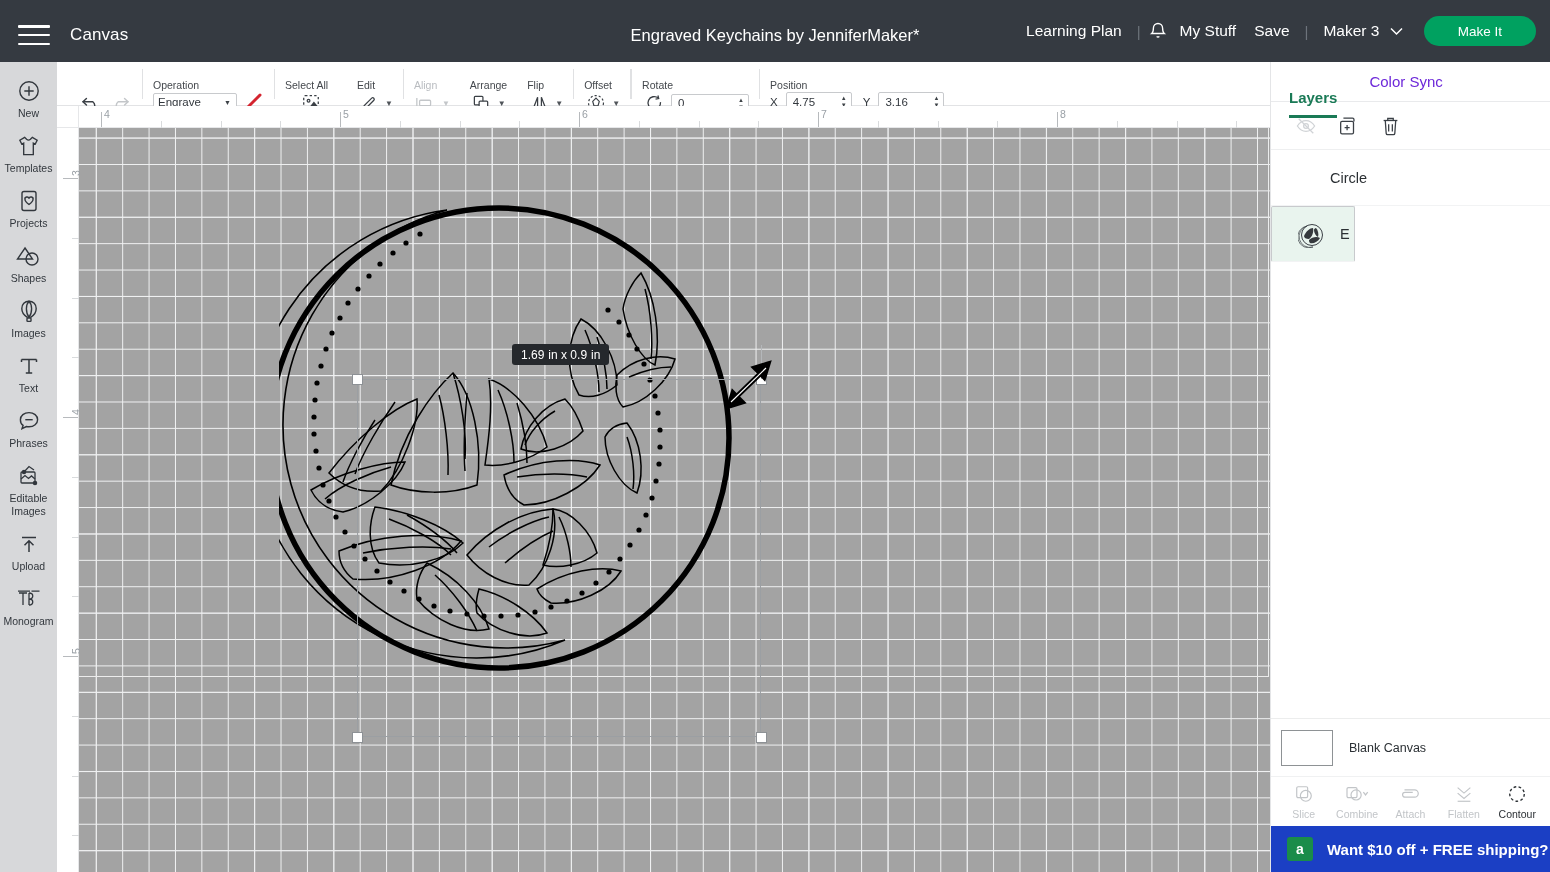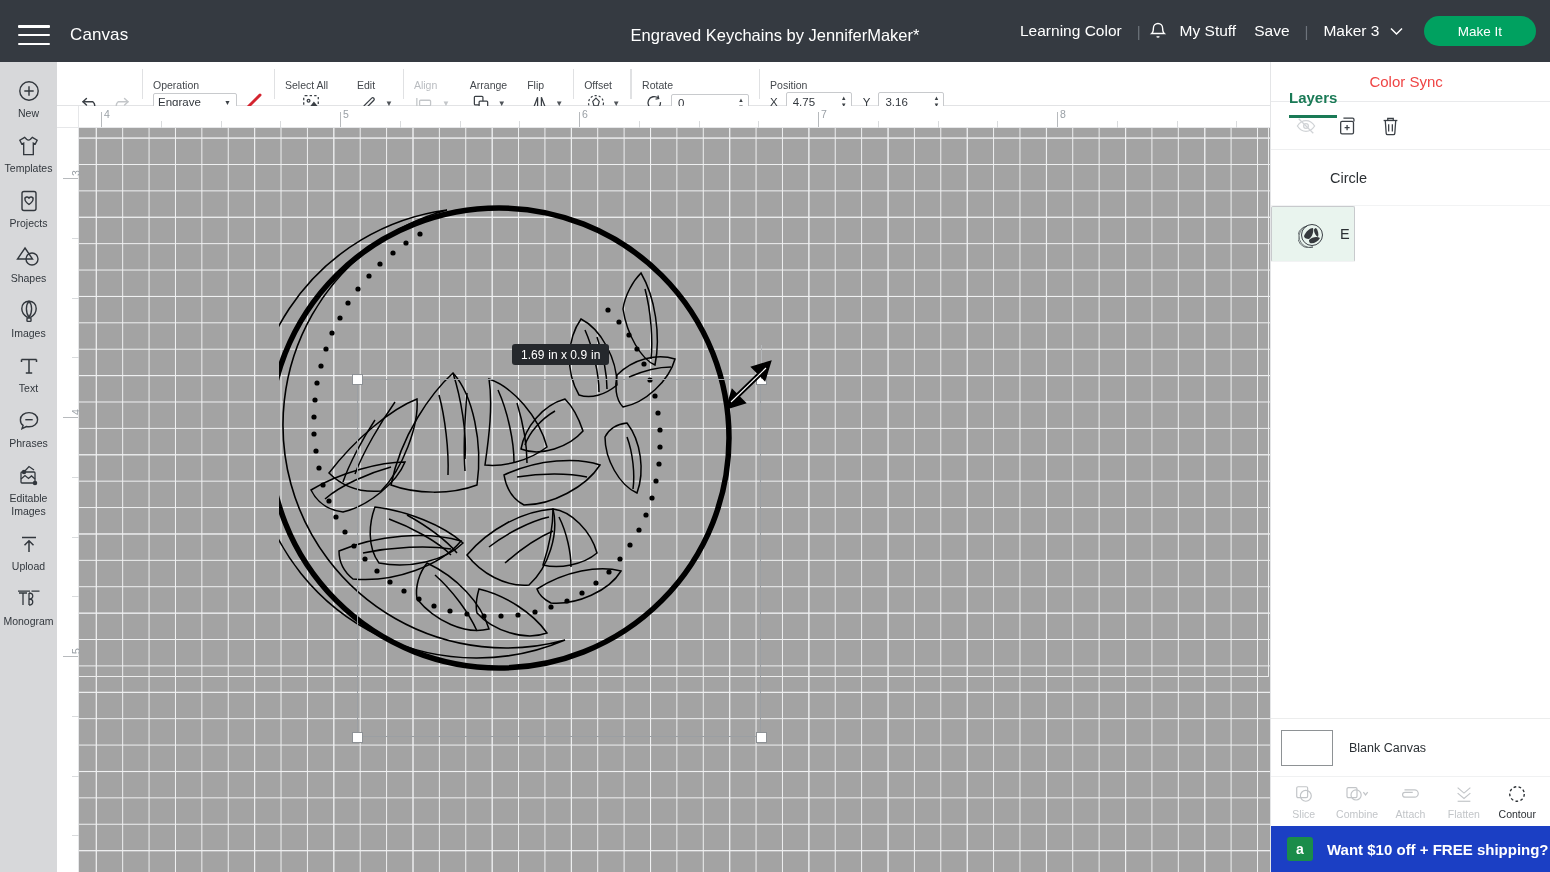"Learning Color" div.ti { text: Color -> Plan }
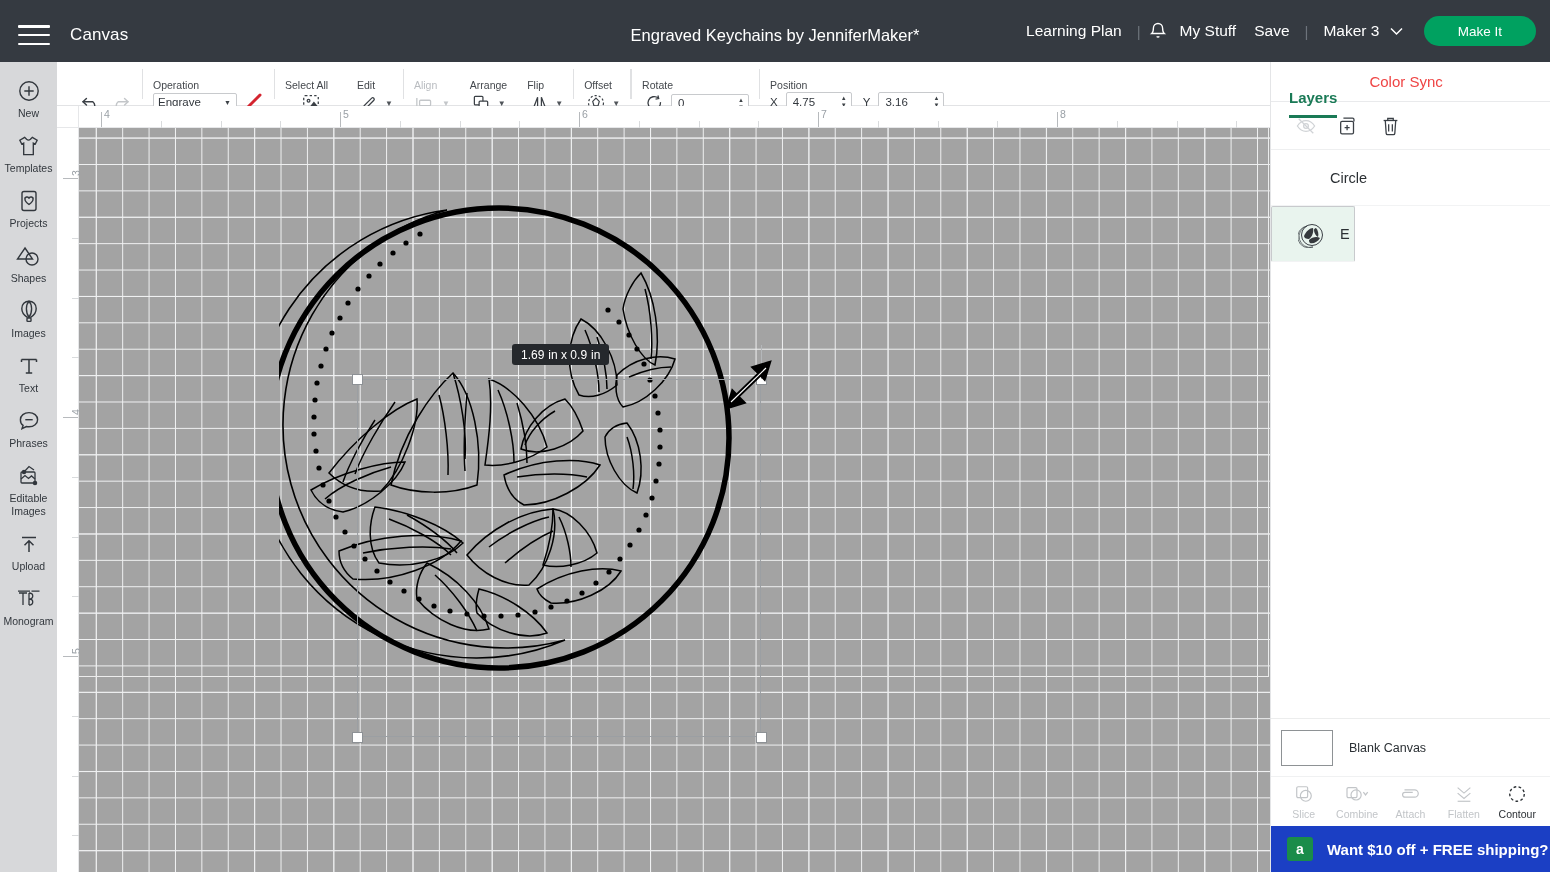"Color Sync" .rtab { color: #ef4444 -> #6d28d9 }
